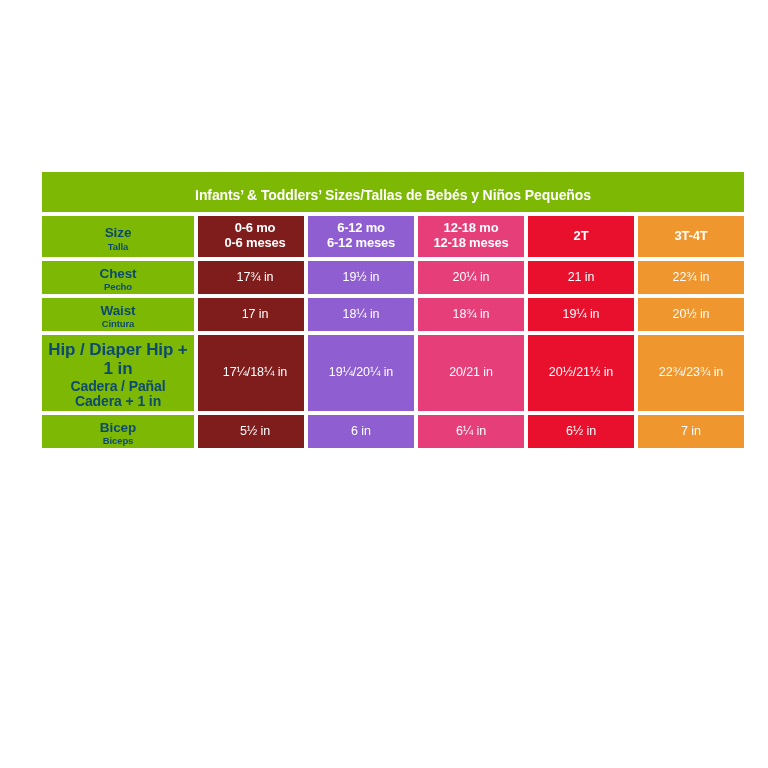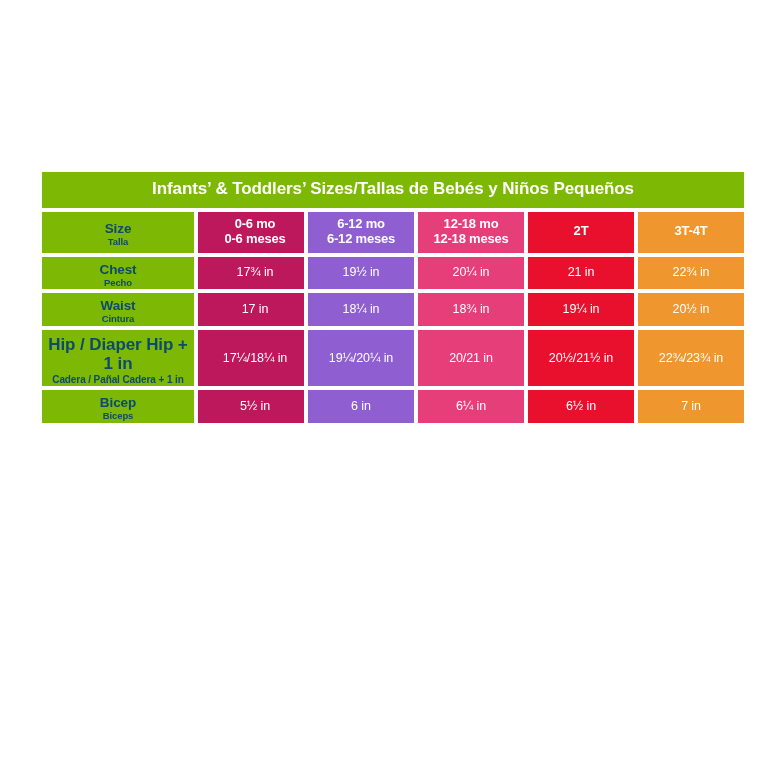"Infants’ & Toddlers’ Sizes/Tallas de" .title-cell { font-size: 17px -> 14px; padding: 8px 4px 9px -> 16px 4px 9px }
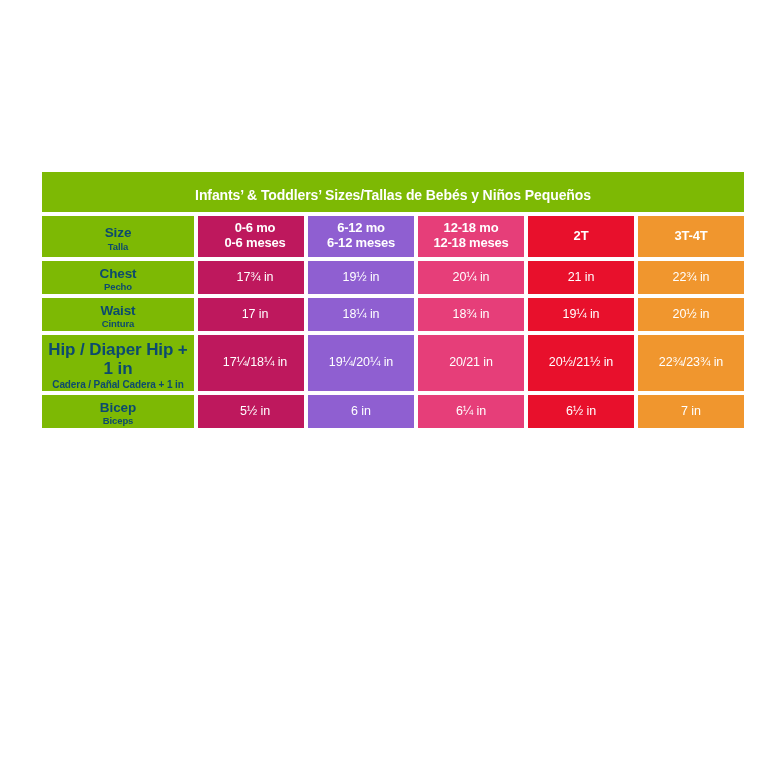"0-6 mo" .col-blue { background: #be185d -> #7f1d1d }
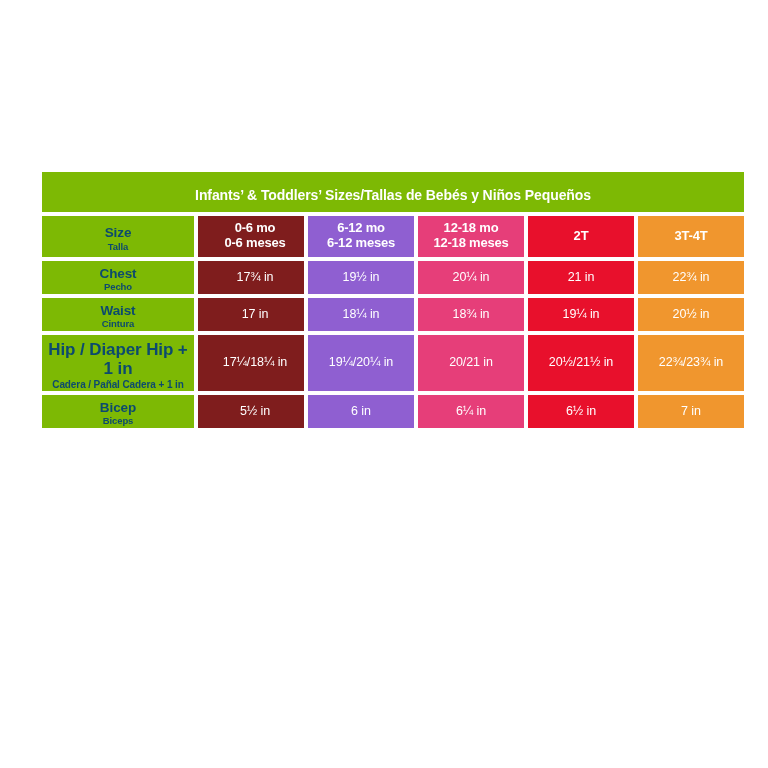"Cadera / Pañal Cadera +" tr.row-hip .label-es { font-size: 10px -> 14px }
